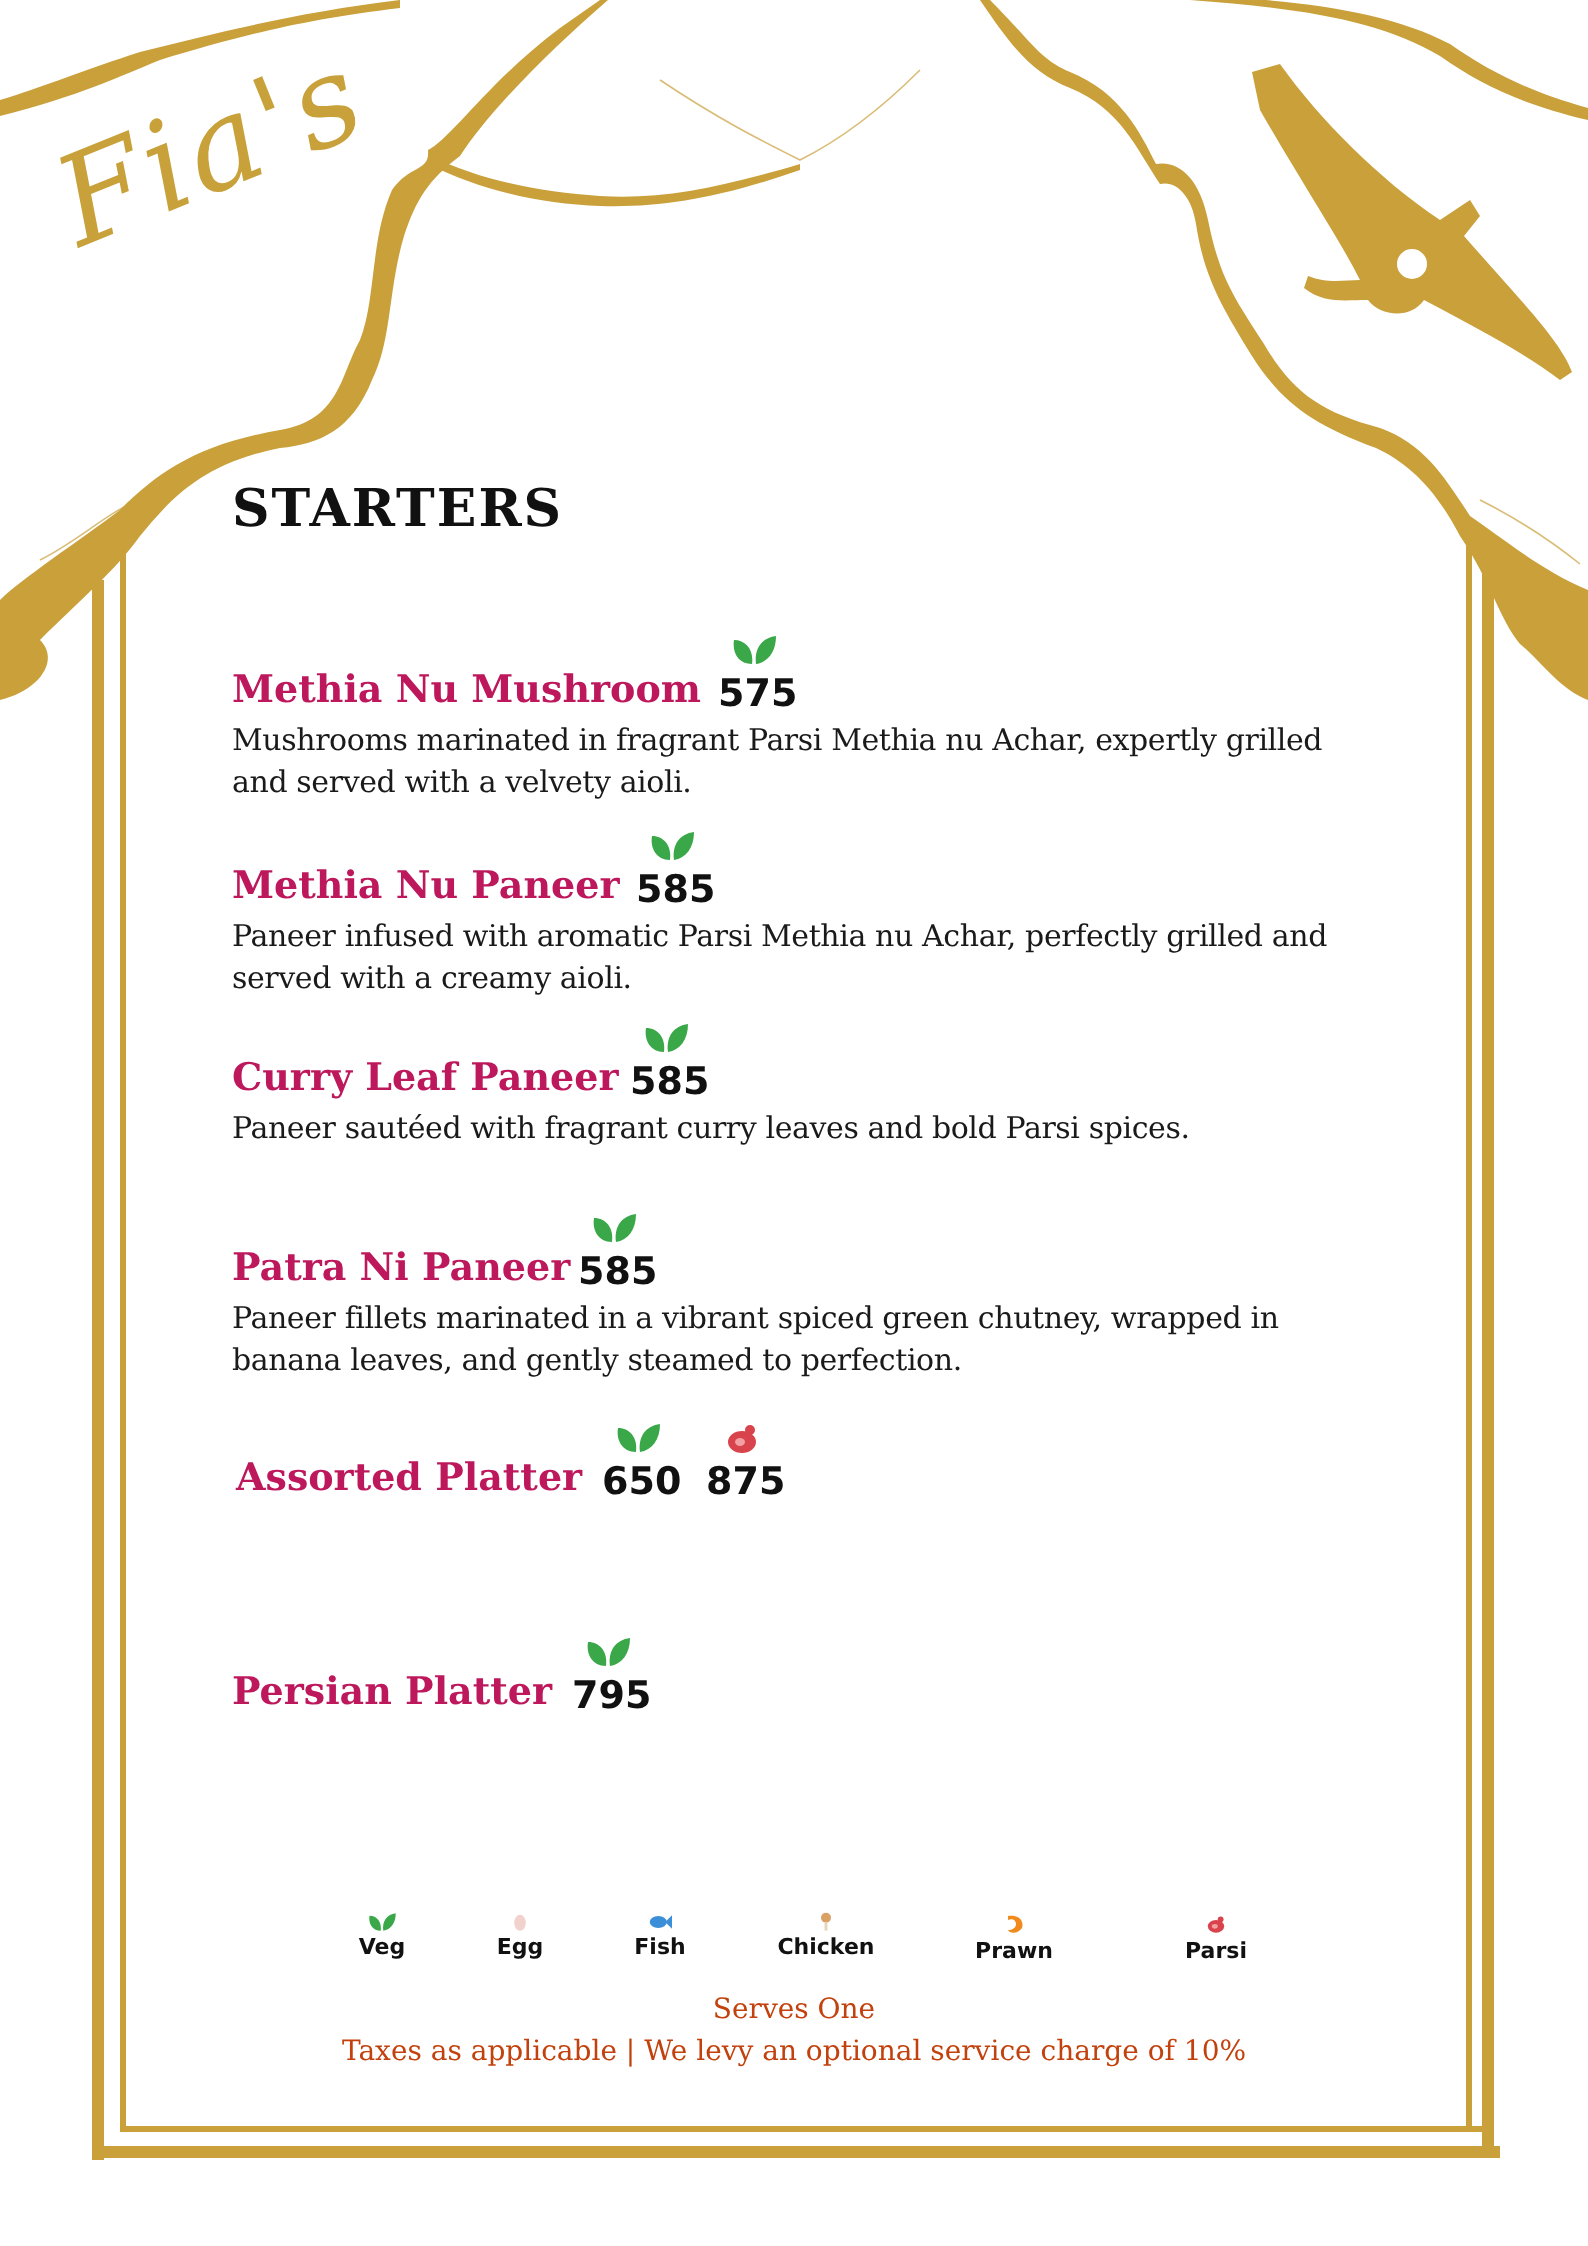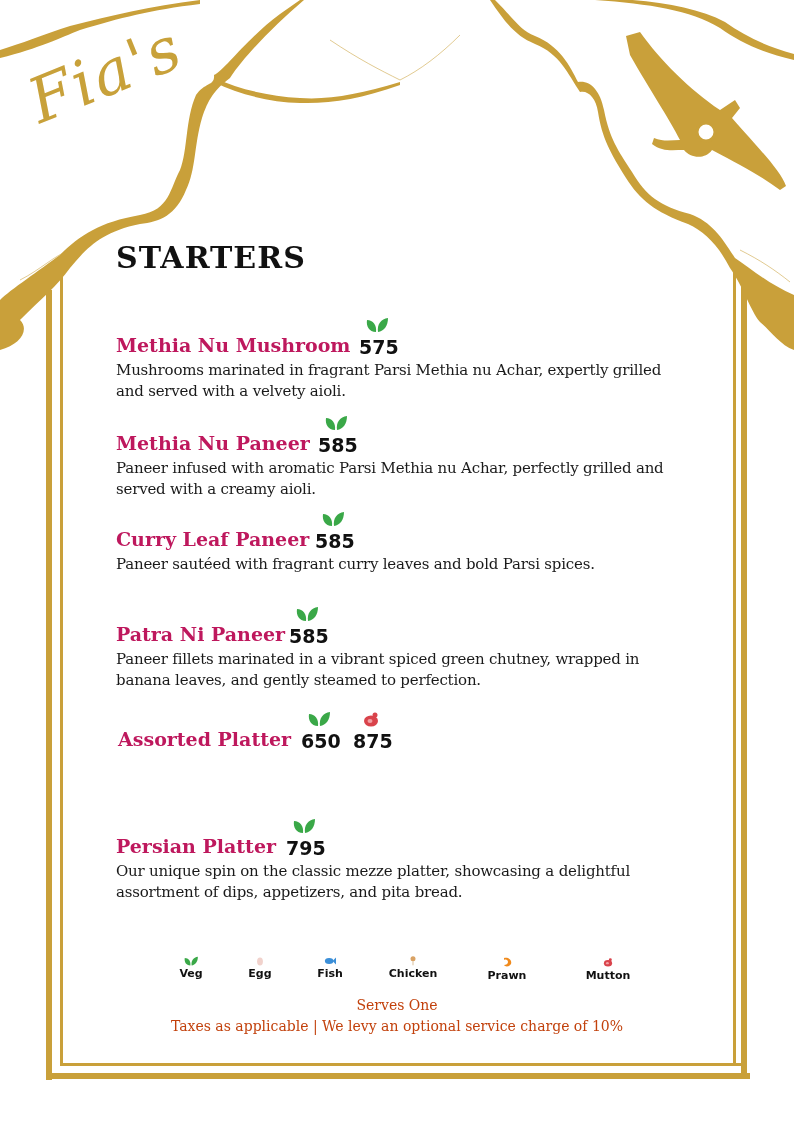"STARTERS" .title { font-size: 30px -> 26px }
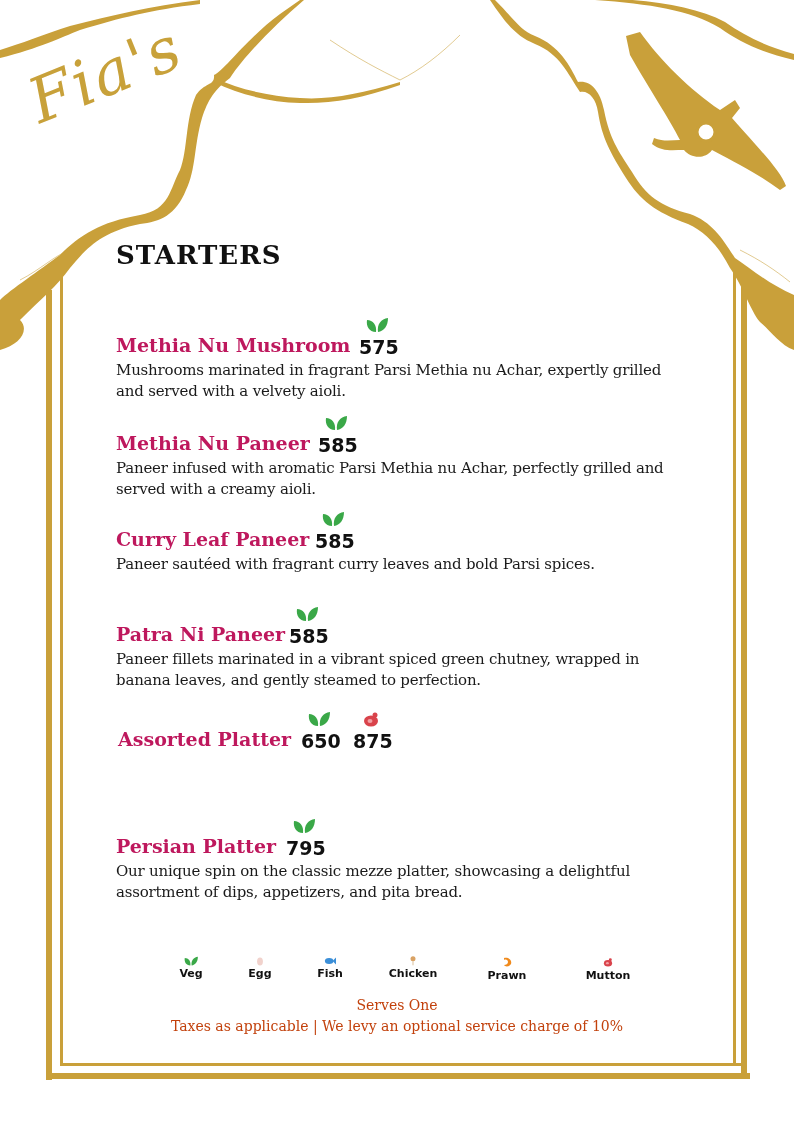"Our unique spin on the" div.item-desc { html: <div>Our unique spin on the classic mezze platter, showcasing a delightful assortment of dips, appetizers, and pita bread.</div> -> none }
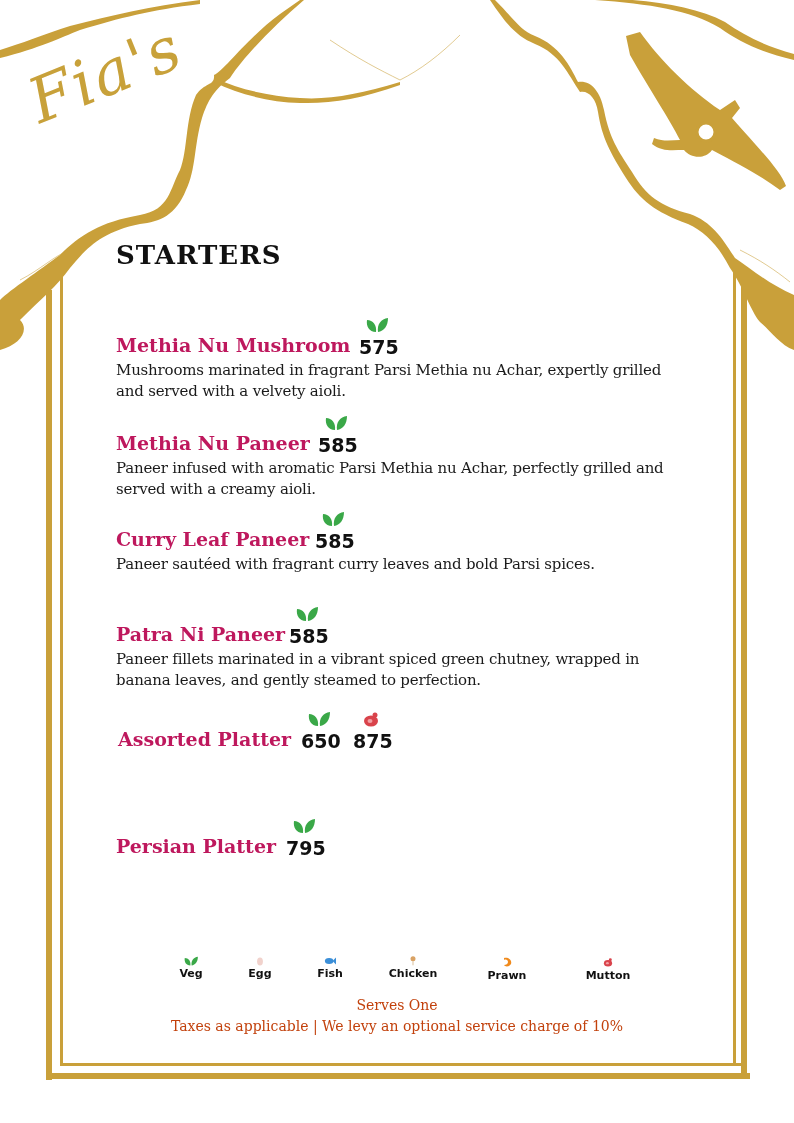"Mutton" span.lab { text: Mutton -> Parsi }
